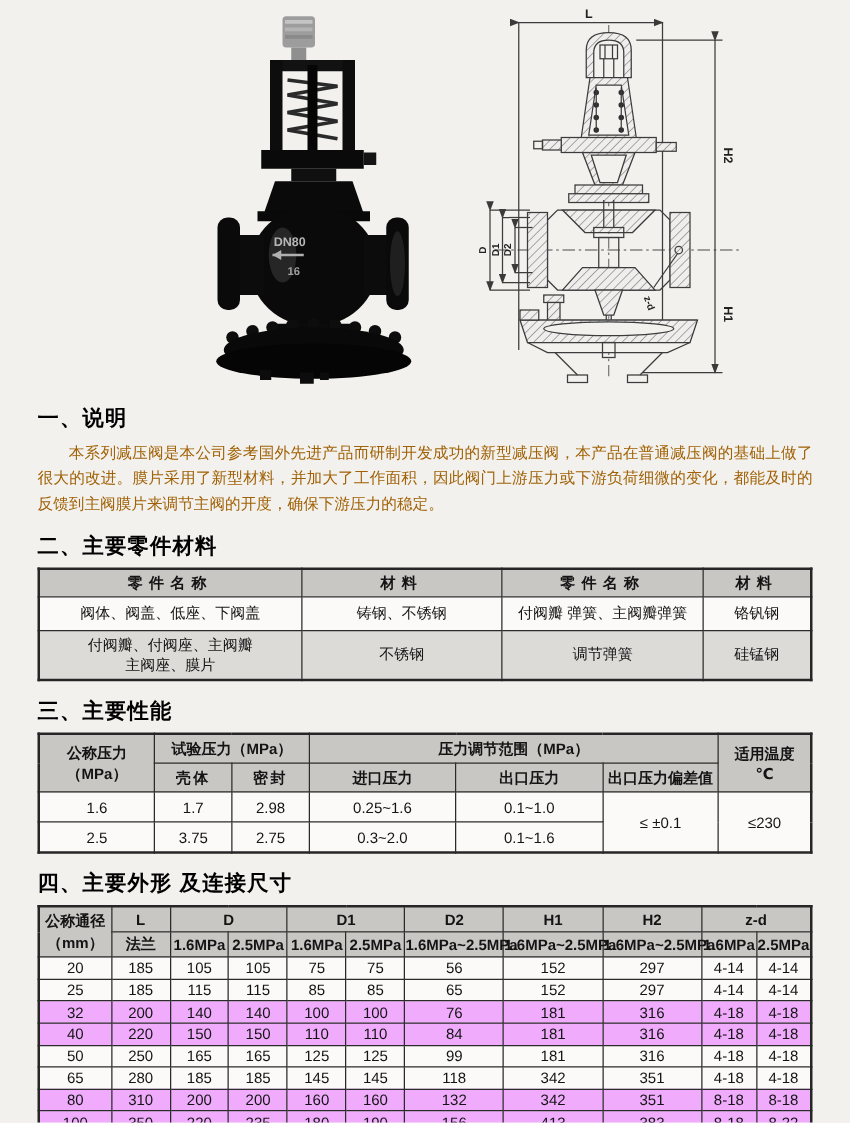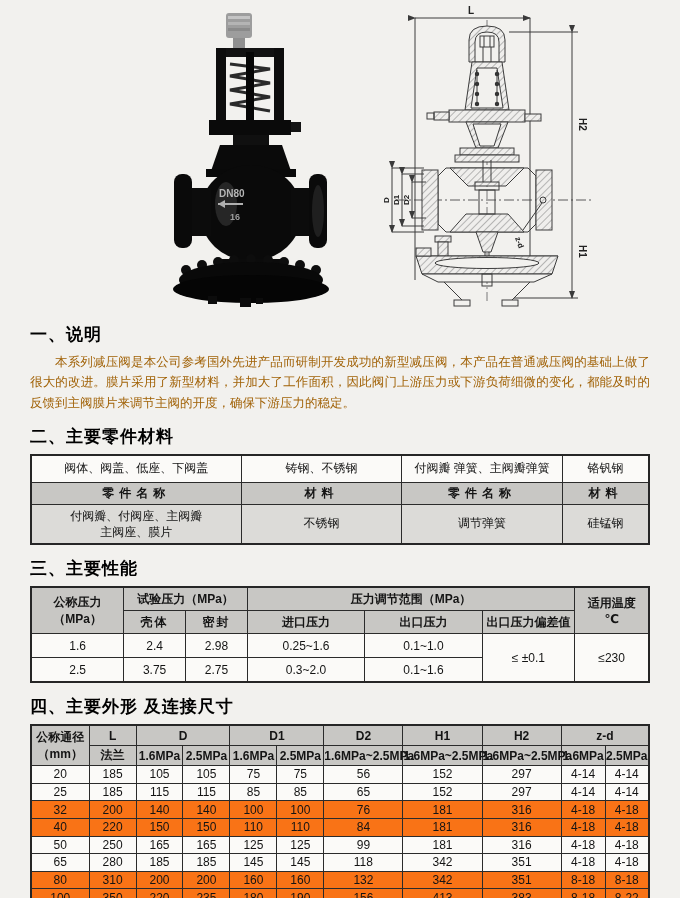"阀体、阀盖、低座、下阀盖" tr { order: before "零件名称" -> after "零件名称" }
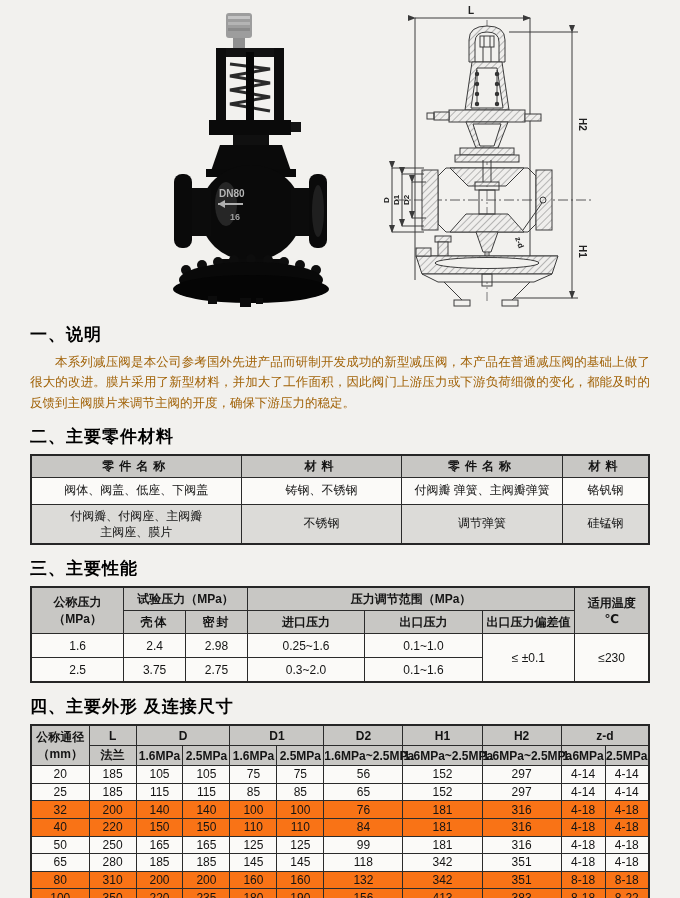"2.4" td { text: 2.4 -> 1.7 }
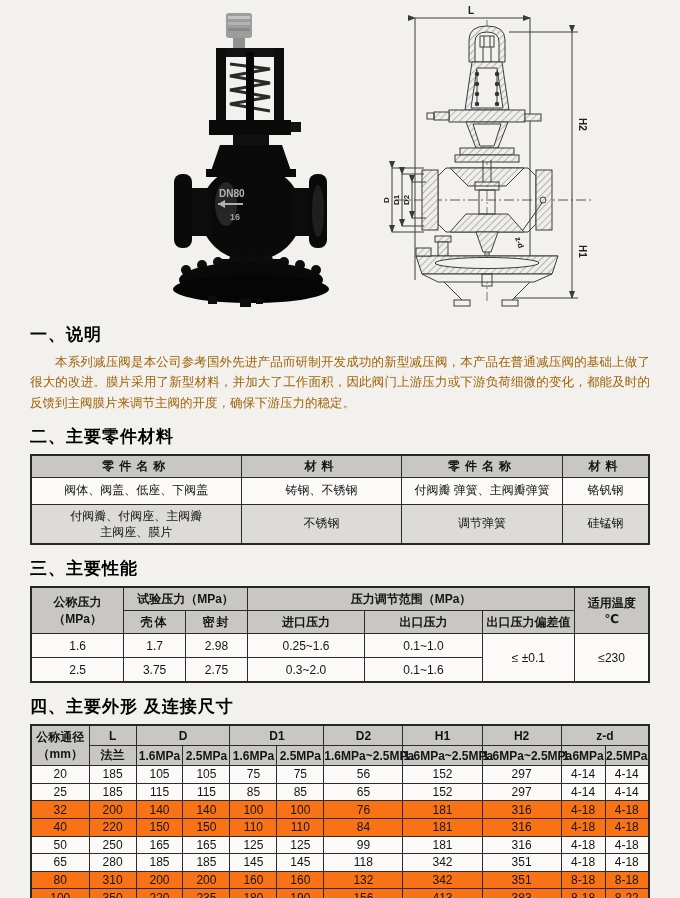"32" .t-dim tr.shade td { background: #f97316 -> #f0abfc }
